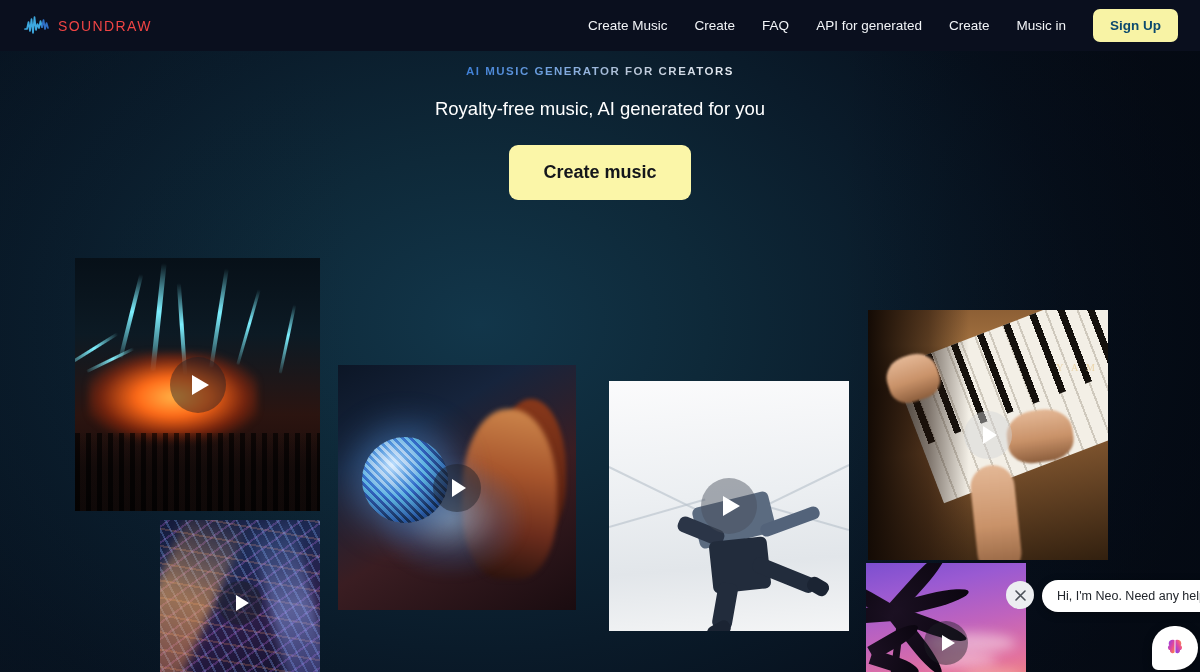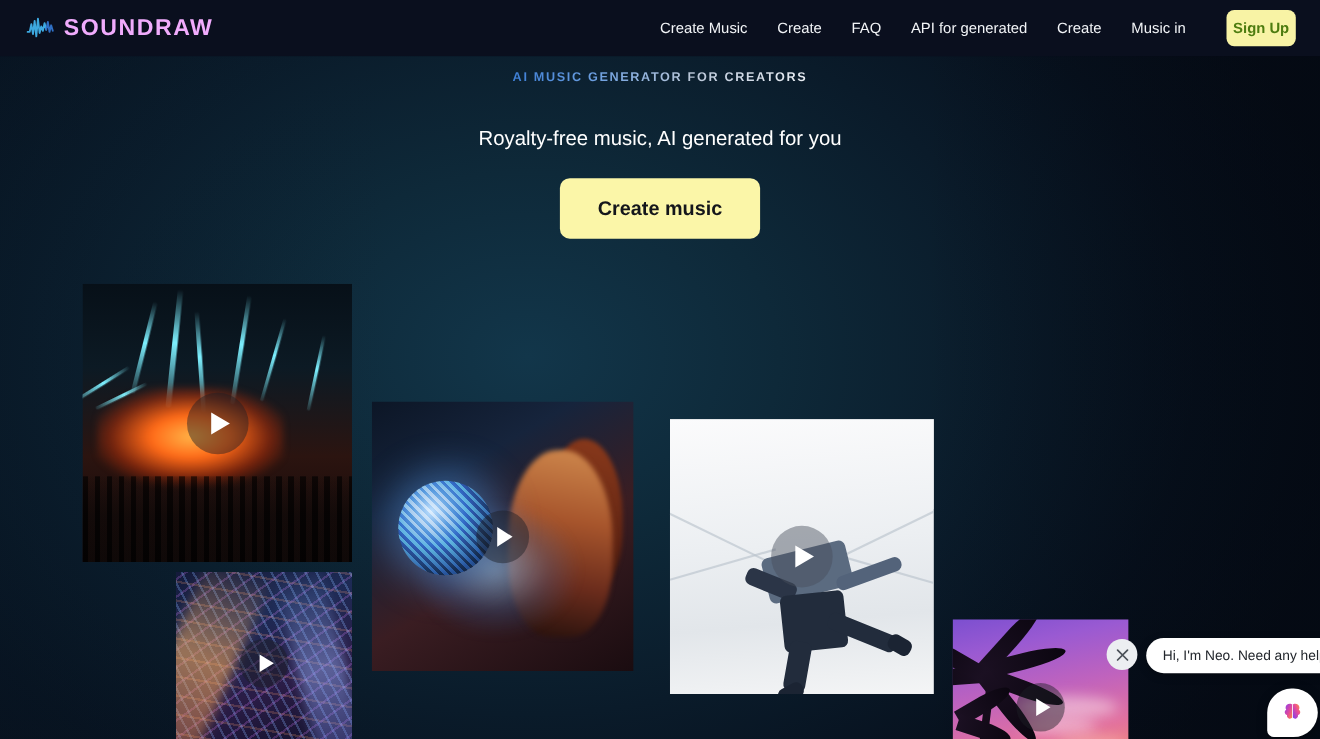"SOUNDRAW" .logo-text { color: #f0abfc -> #ef4444; font-size: 21px -> 14px; font-weight: bold -> normal }
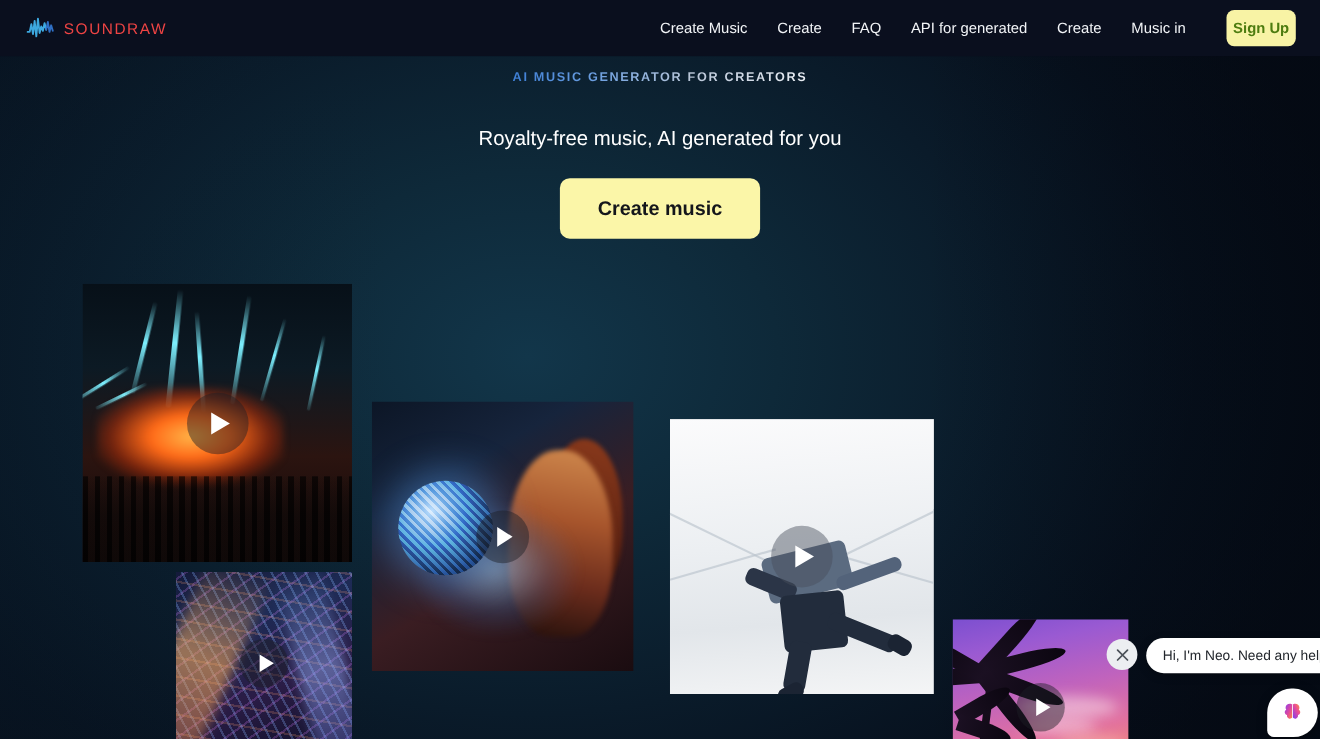"Sign Up" .signup-btn { color: #4d7c0f -> #0c4a6e; margin-left: 10px -> none; padding: 9px 6px -> 9px 17px }
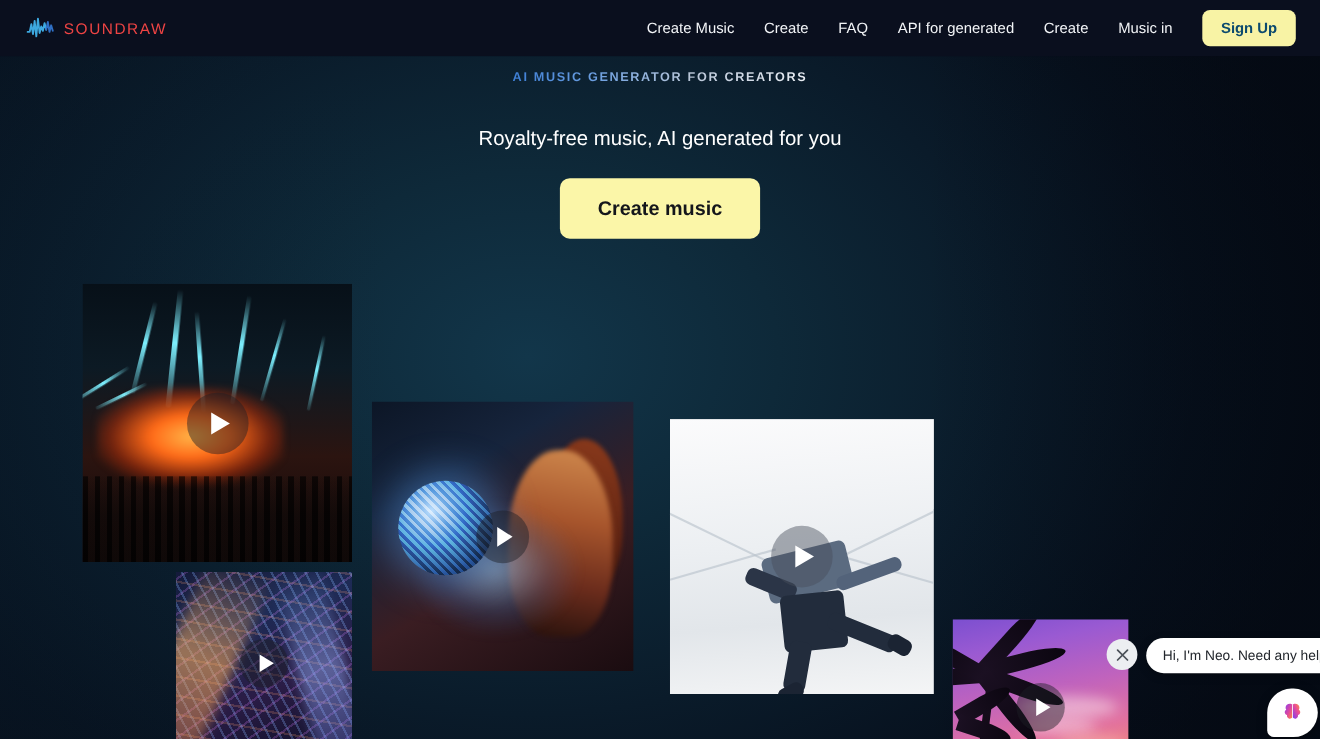"Royalty-free music, AI generated for" .subtitle { margin-top: 36px -> 19px }
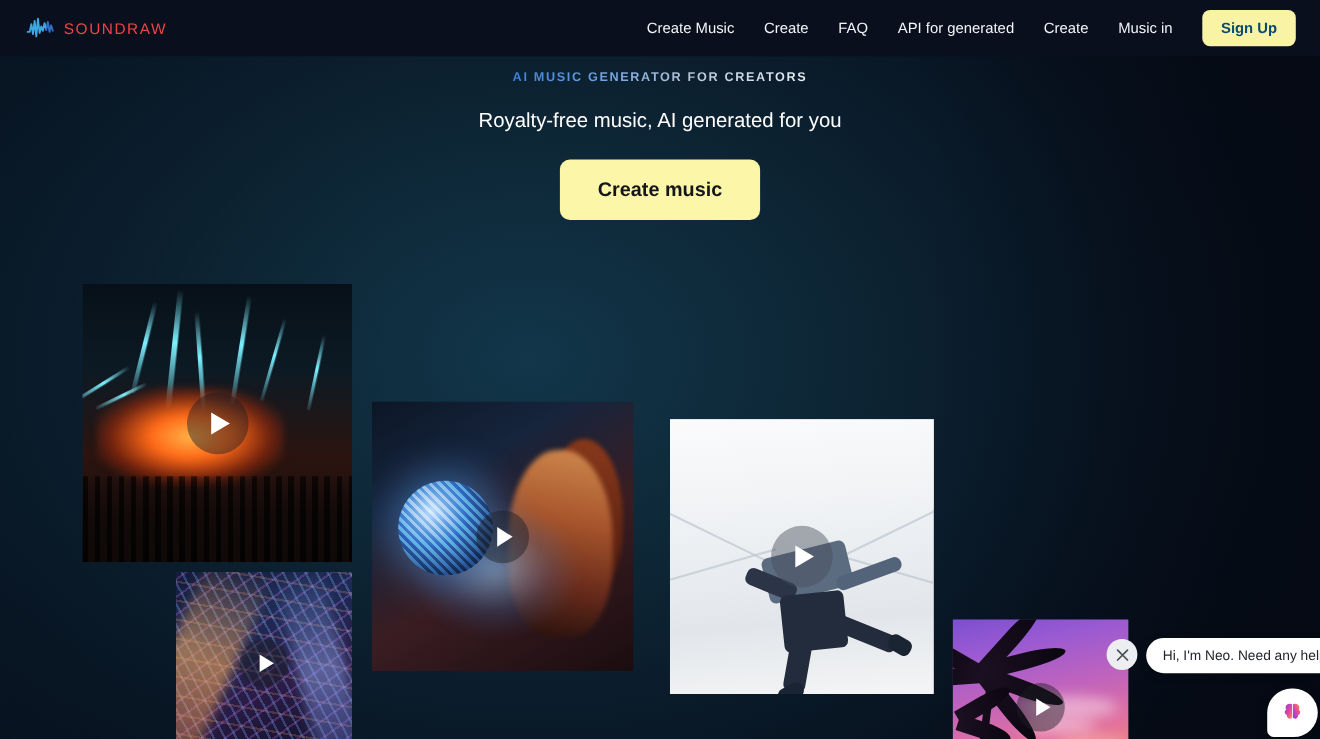"Y A M" div.thumb { html: none -> <div> <div> <div></div> <div></div> <div></div> <div></div> <div></div> <div></div> <div>Y A M</div> </div> <div> <i></i> </div> </div> }
